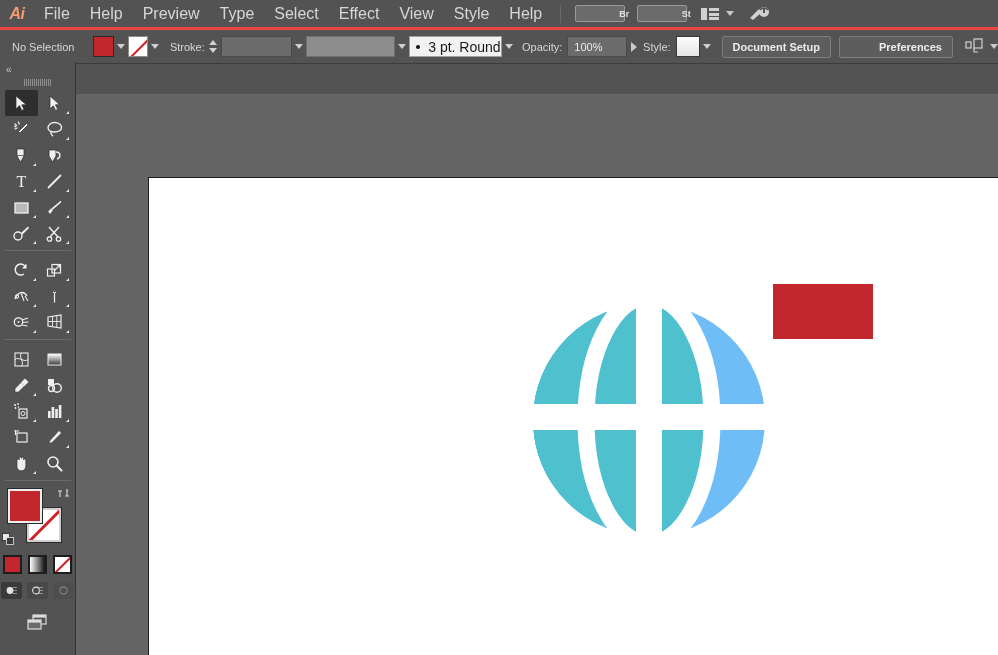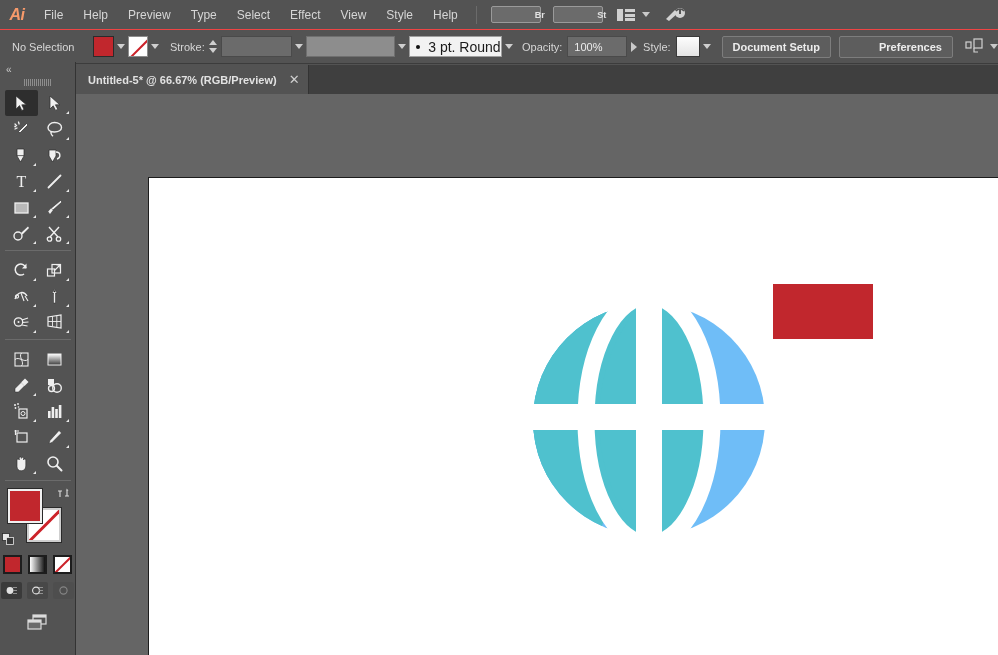"Ai" .menubar { border-bottom: 1px solid #ef4444 -> 3px solid #ef4444 }
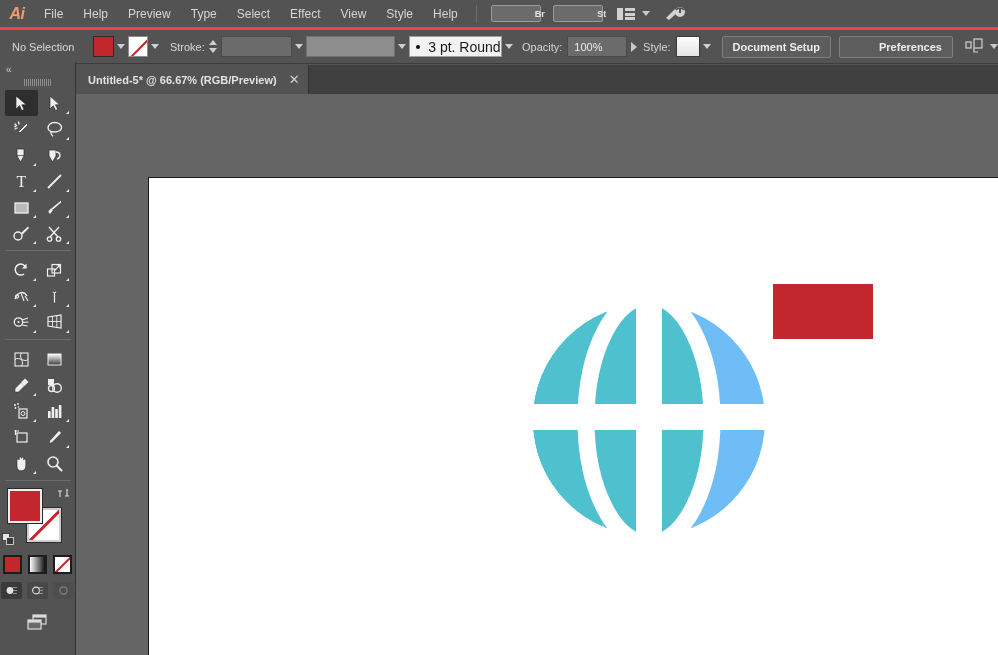"File" .menu-item { font-size: 12px -> 16px }
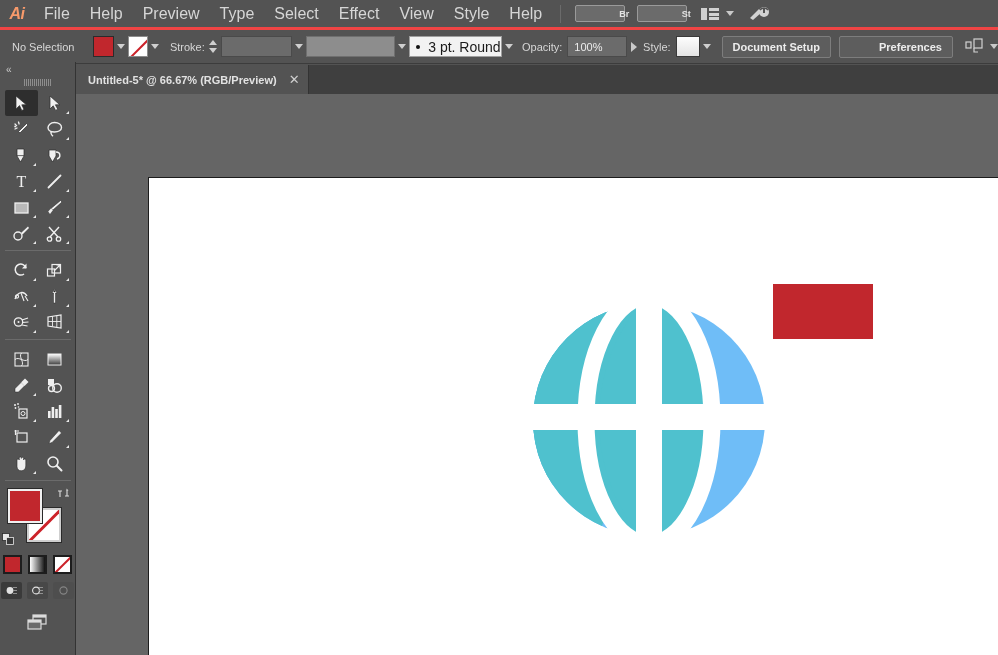"Untitled-5* @ 66.67% (RGB/Preview)" div.tabbar { html: <div> <div> <span>Untitled-5* @ 66.67% (RGB/Preview)</span> <span>✕</span> </div> </div> -> none }
